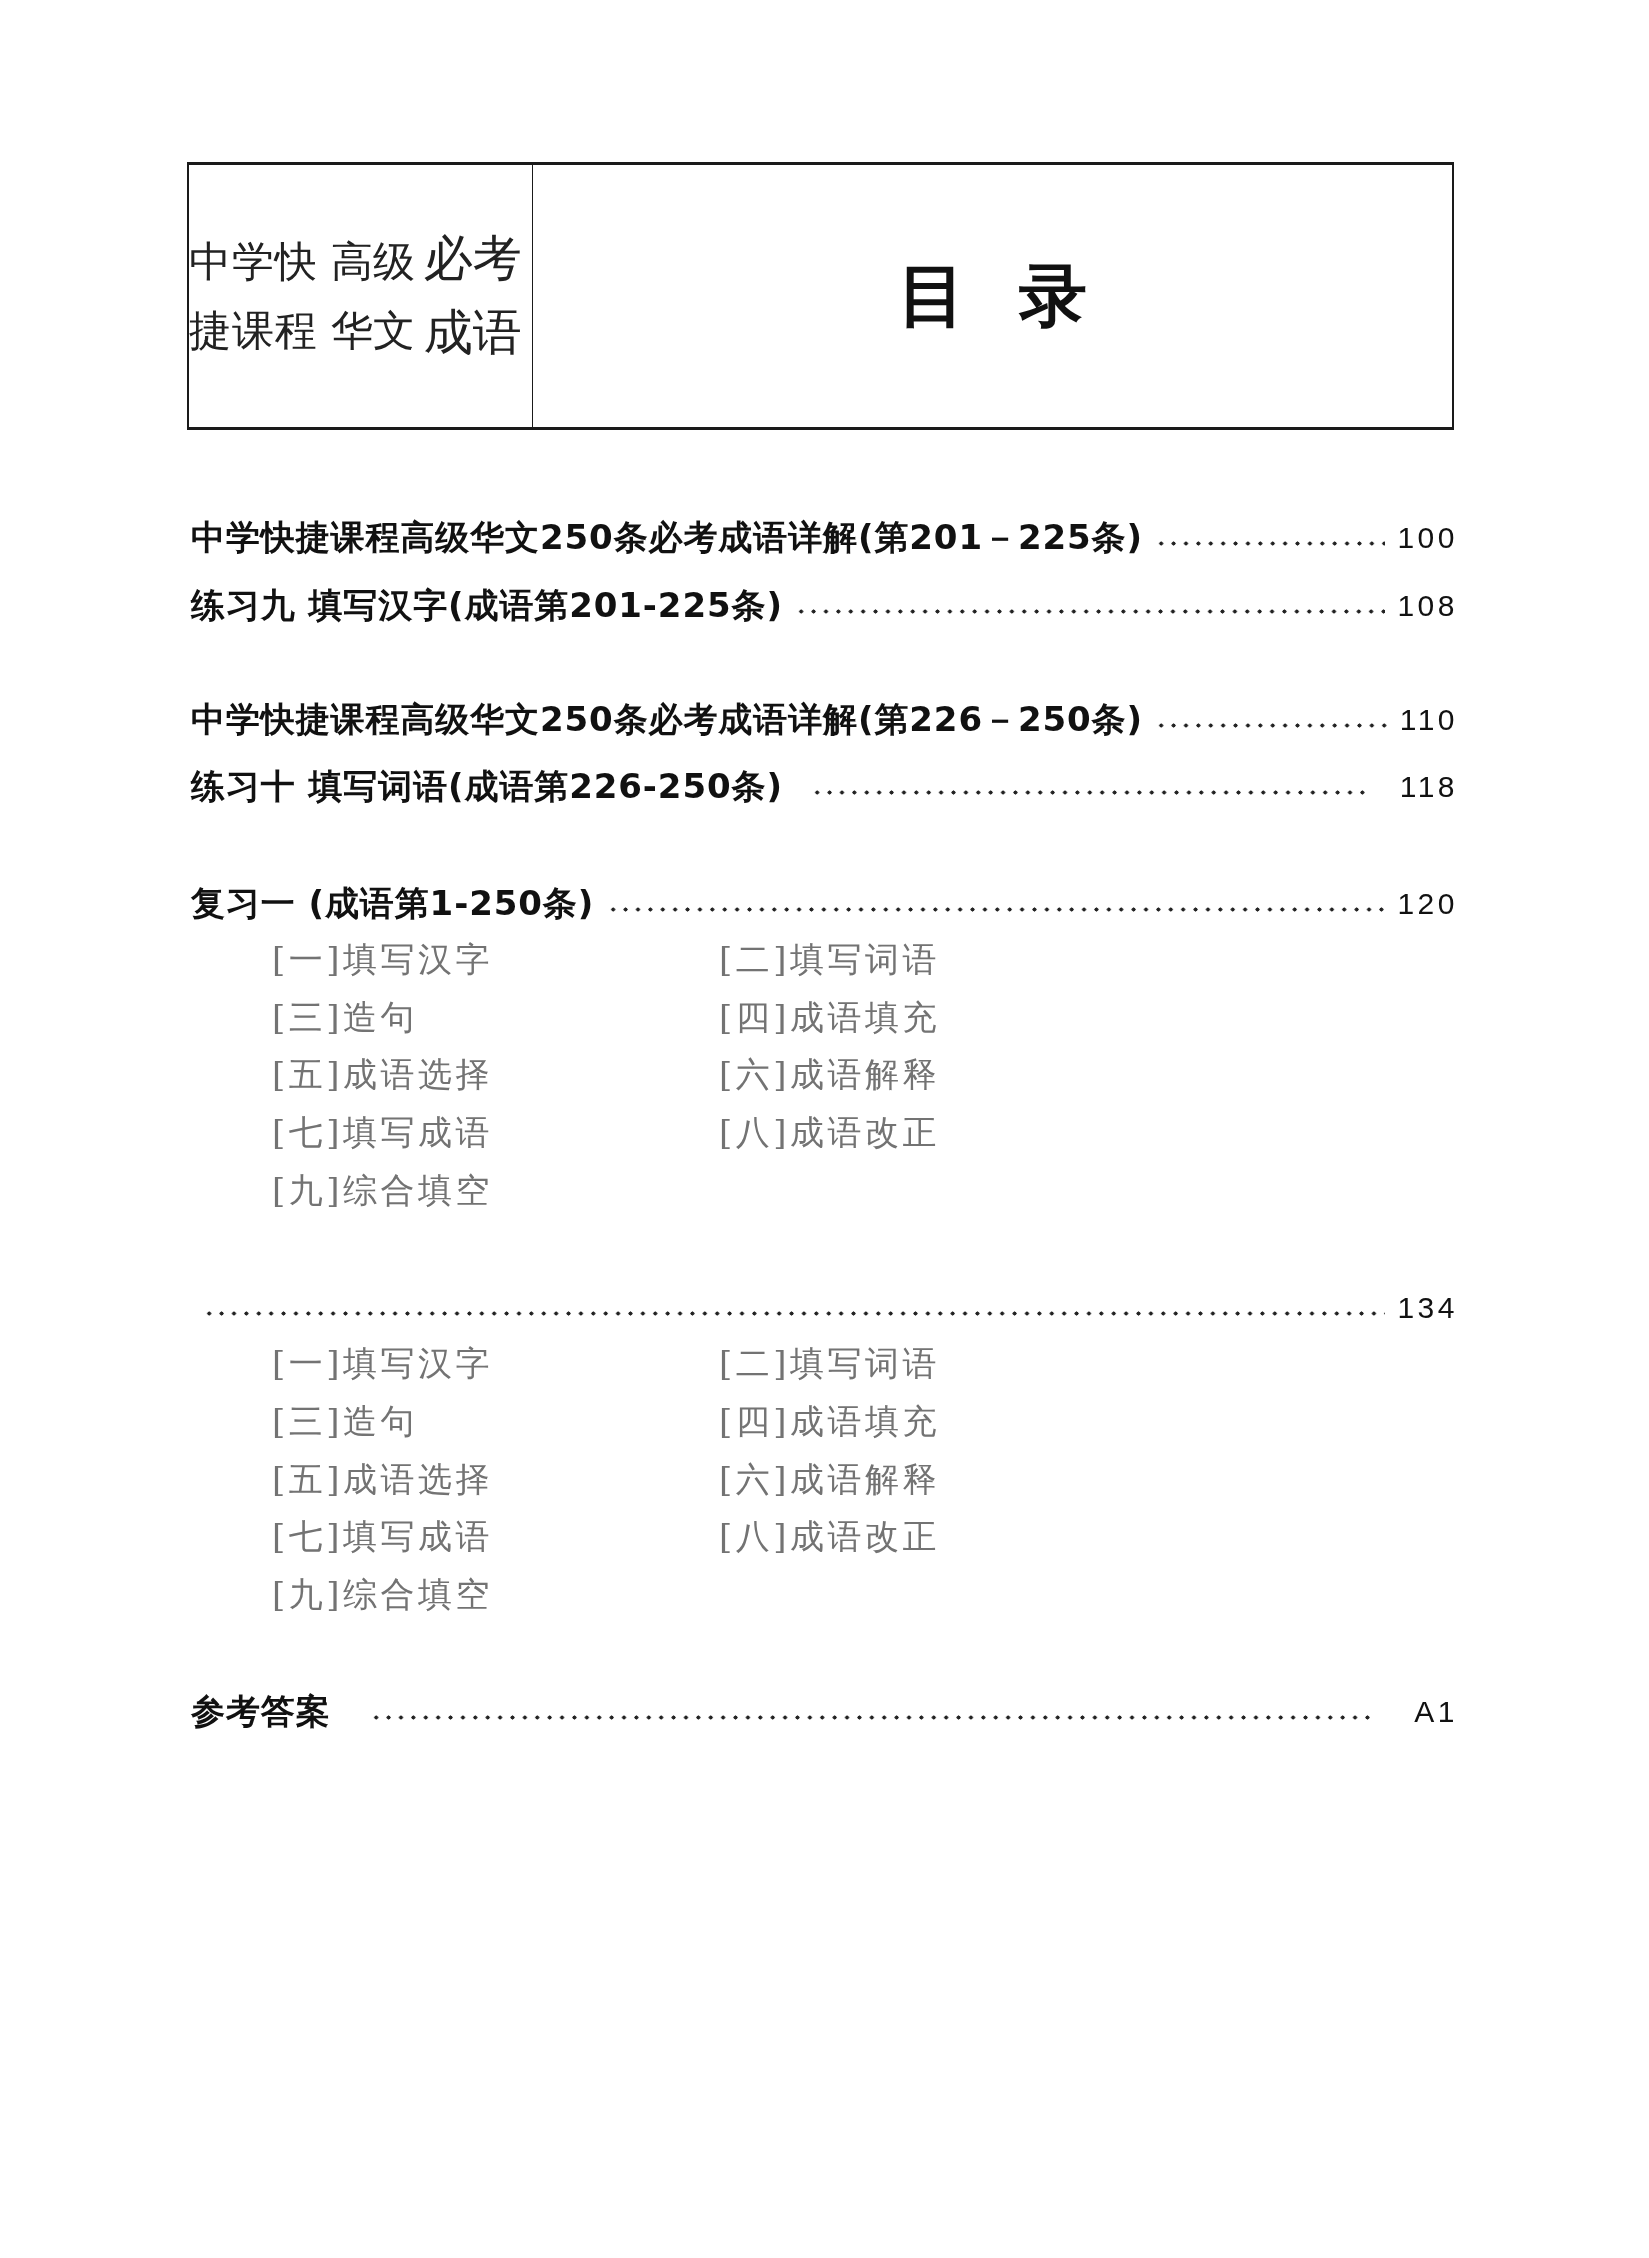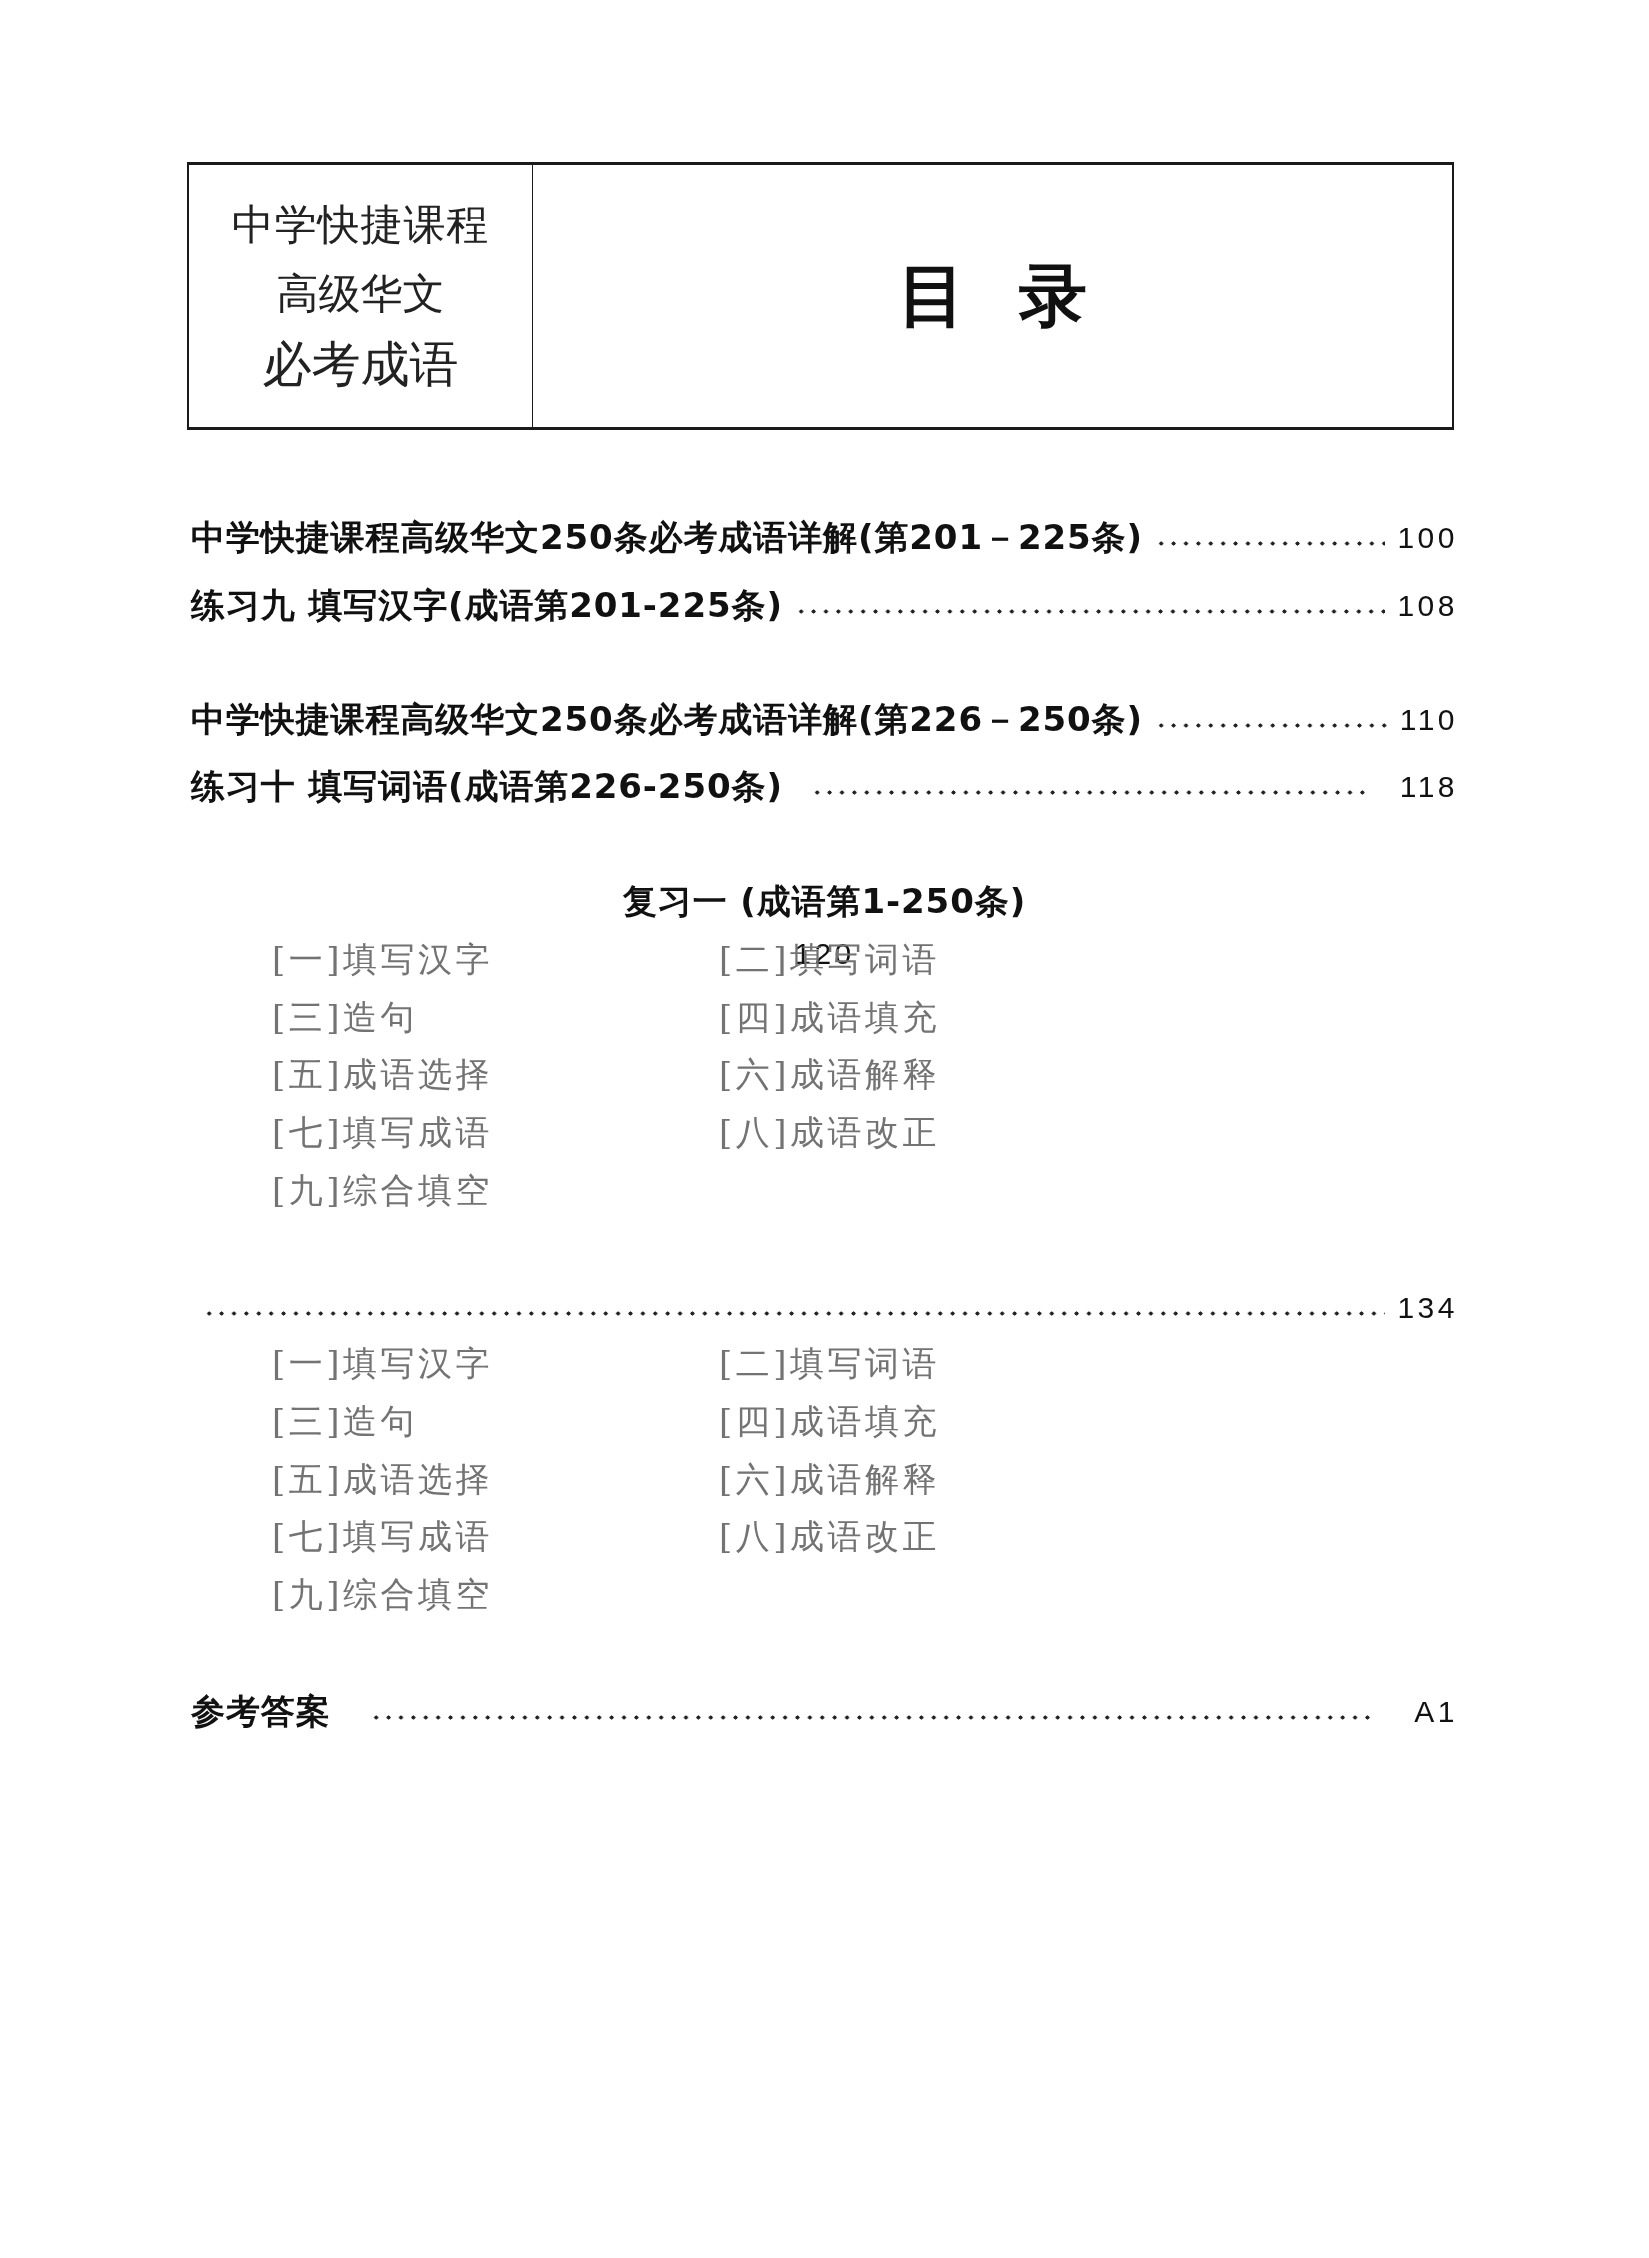"中学快捷课程" .header-left { flex-direction: column -> row }
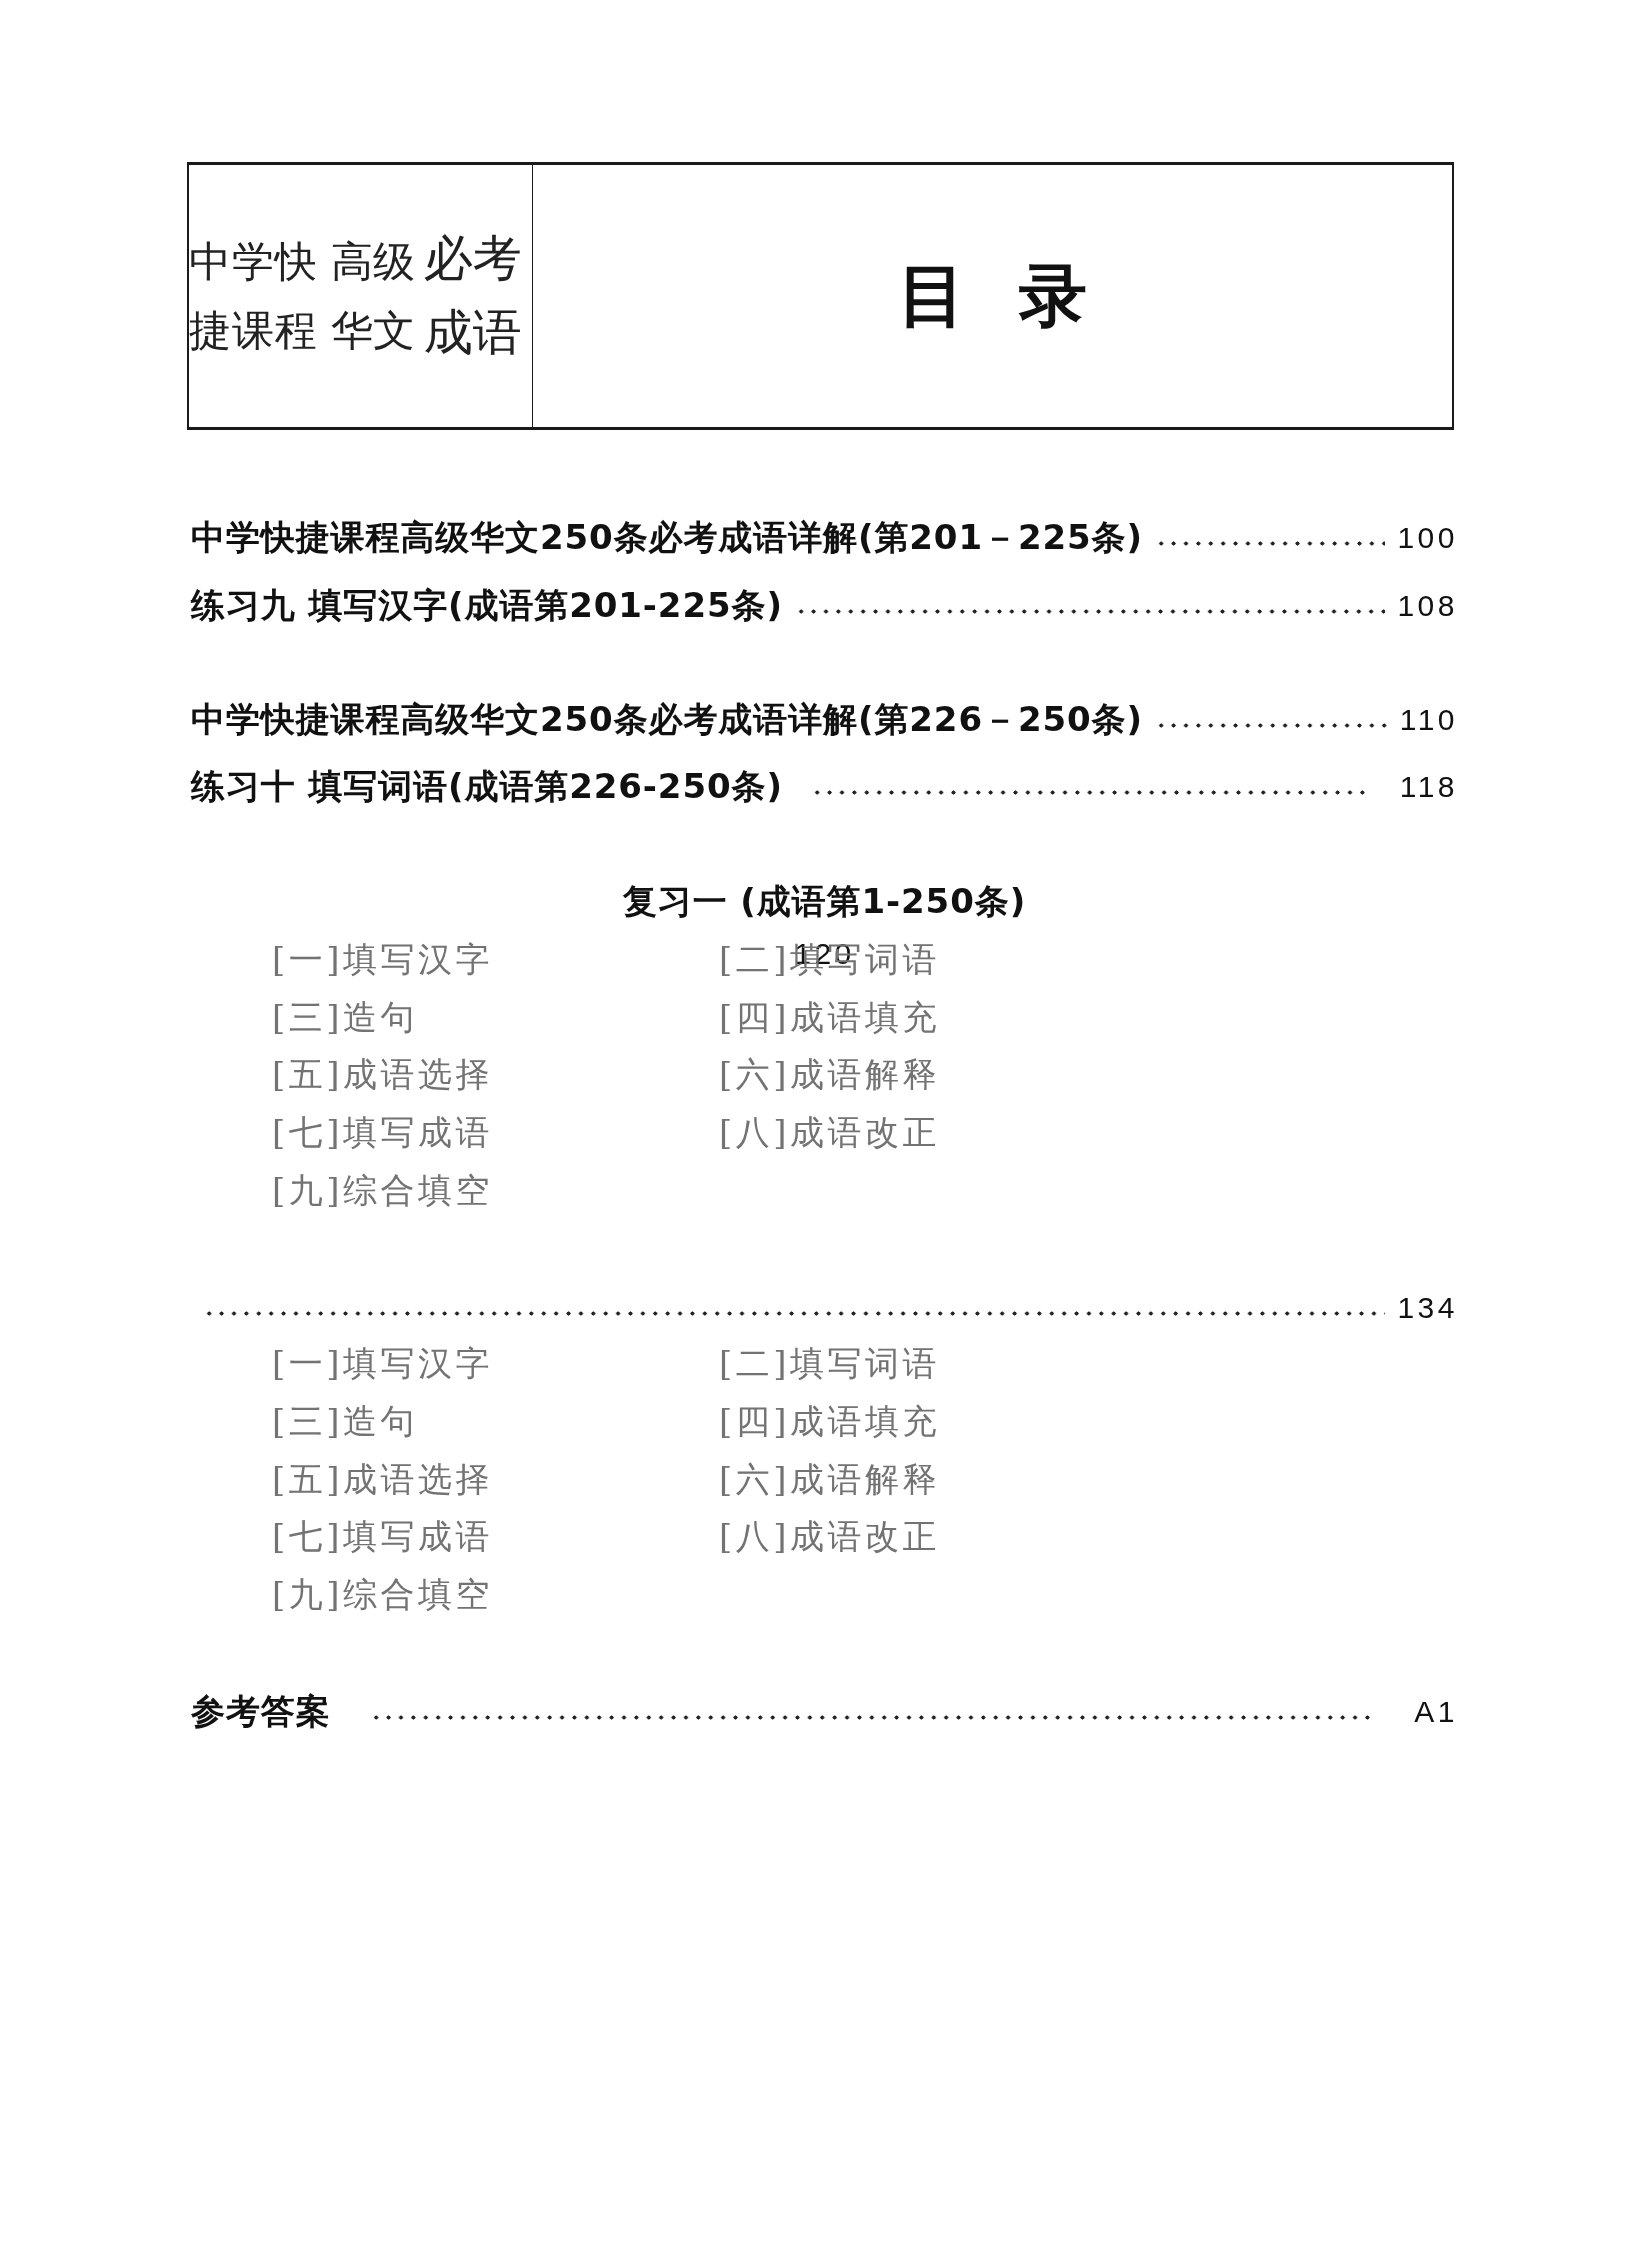"复习一 (成语第1-250条)" div.toc-row { flex-direction: column -> none }
